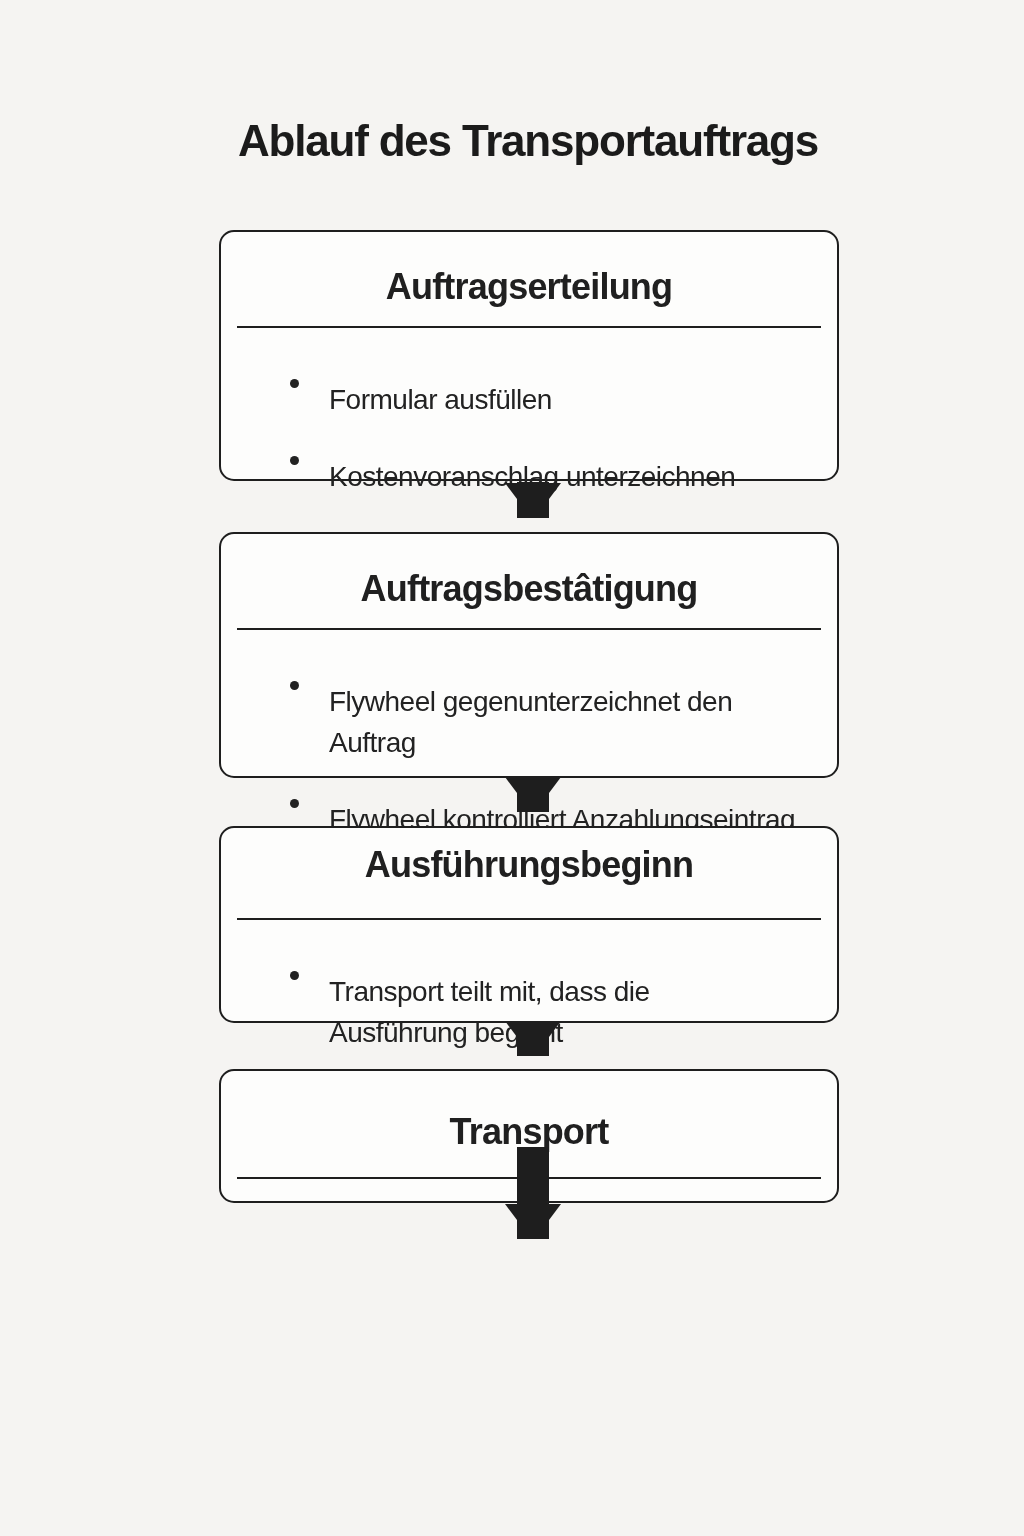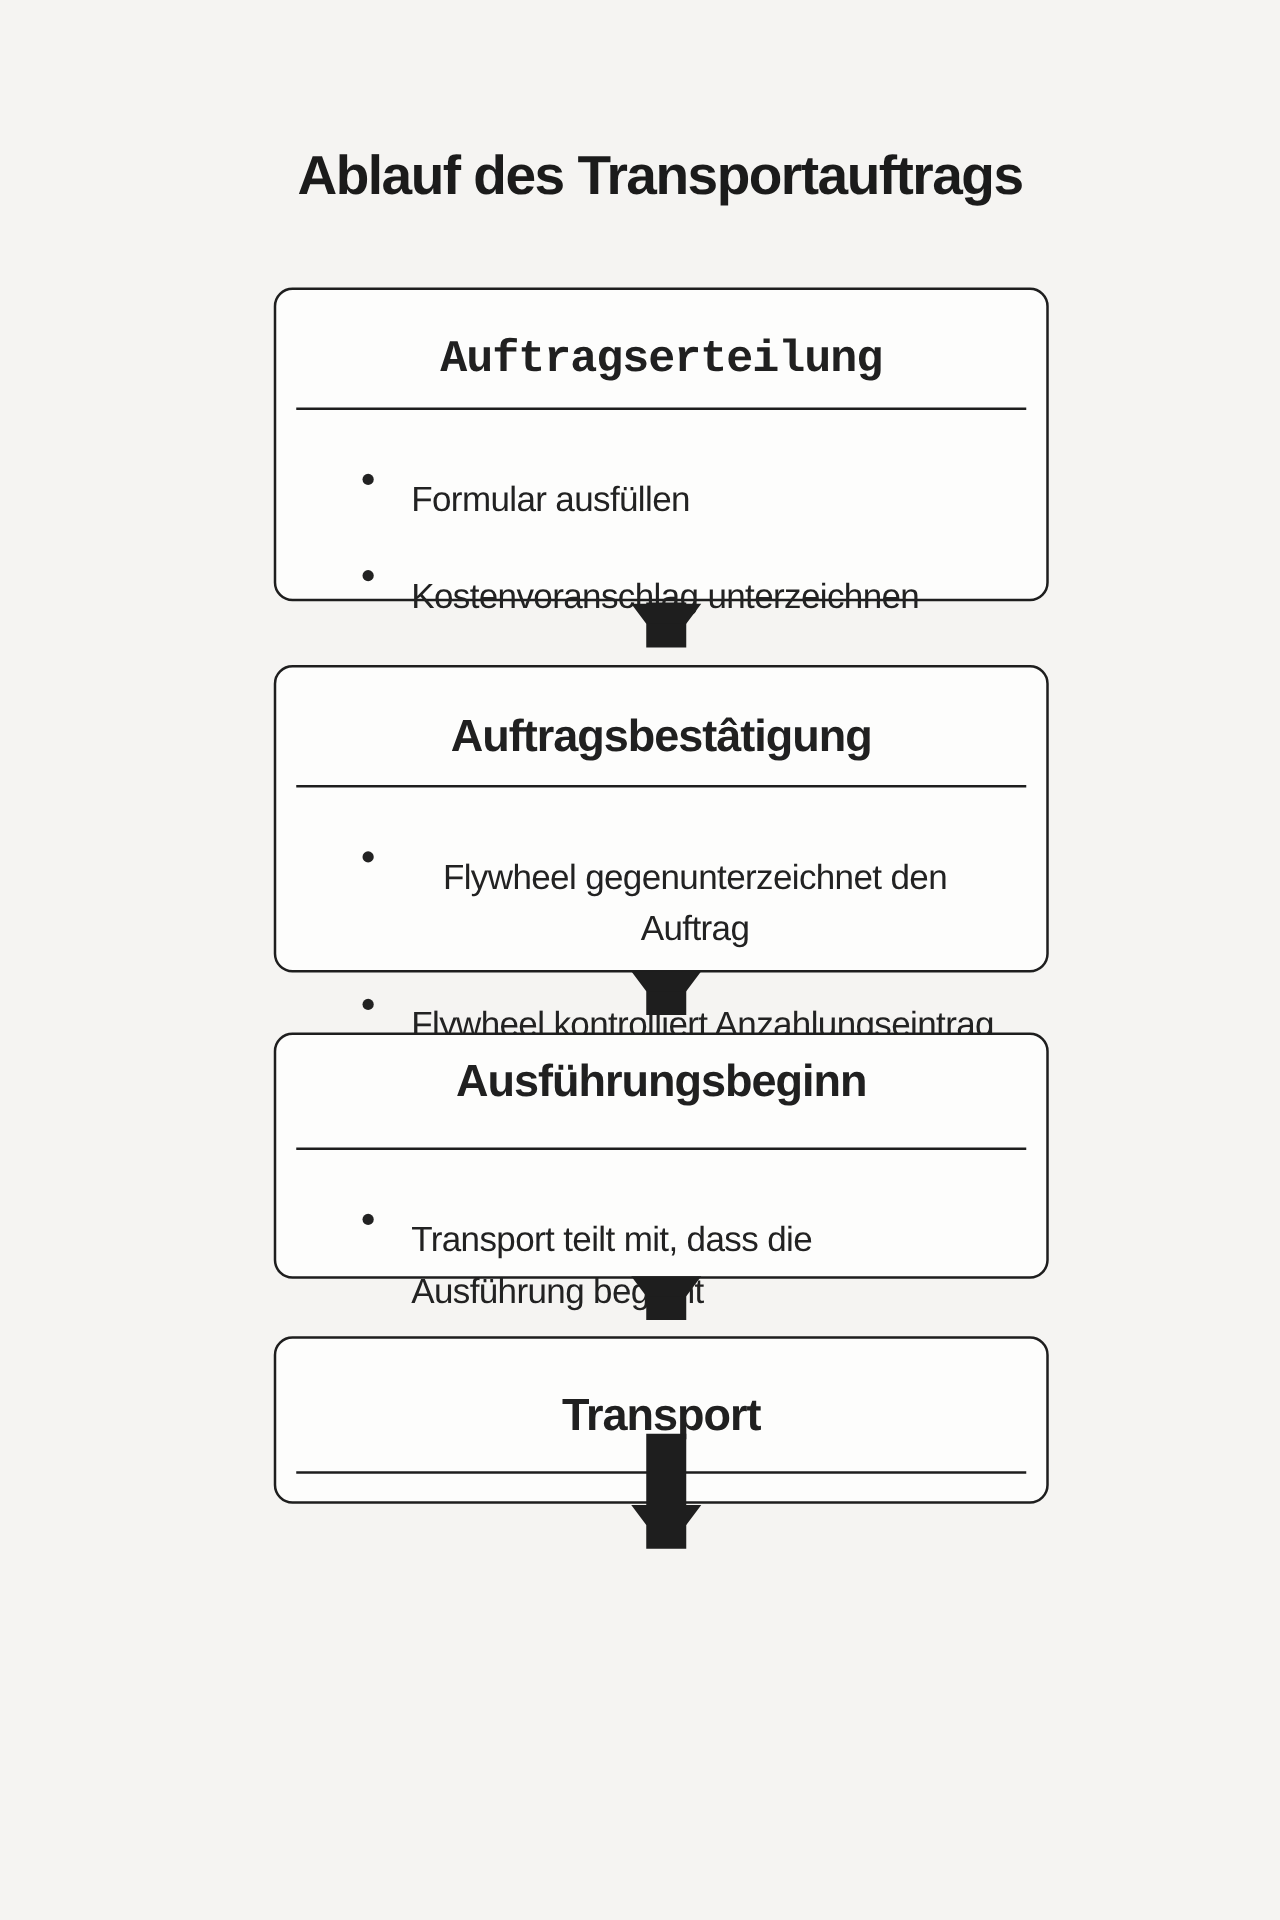"Auftragserteilung" #box-1 .box-header { font-family: Liberation Mono, monospace -> none }
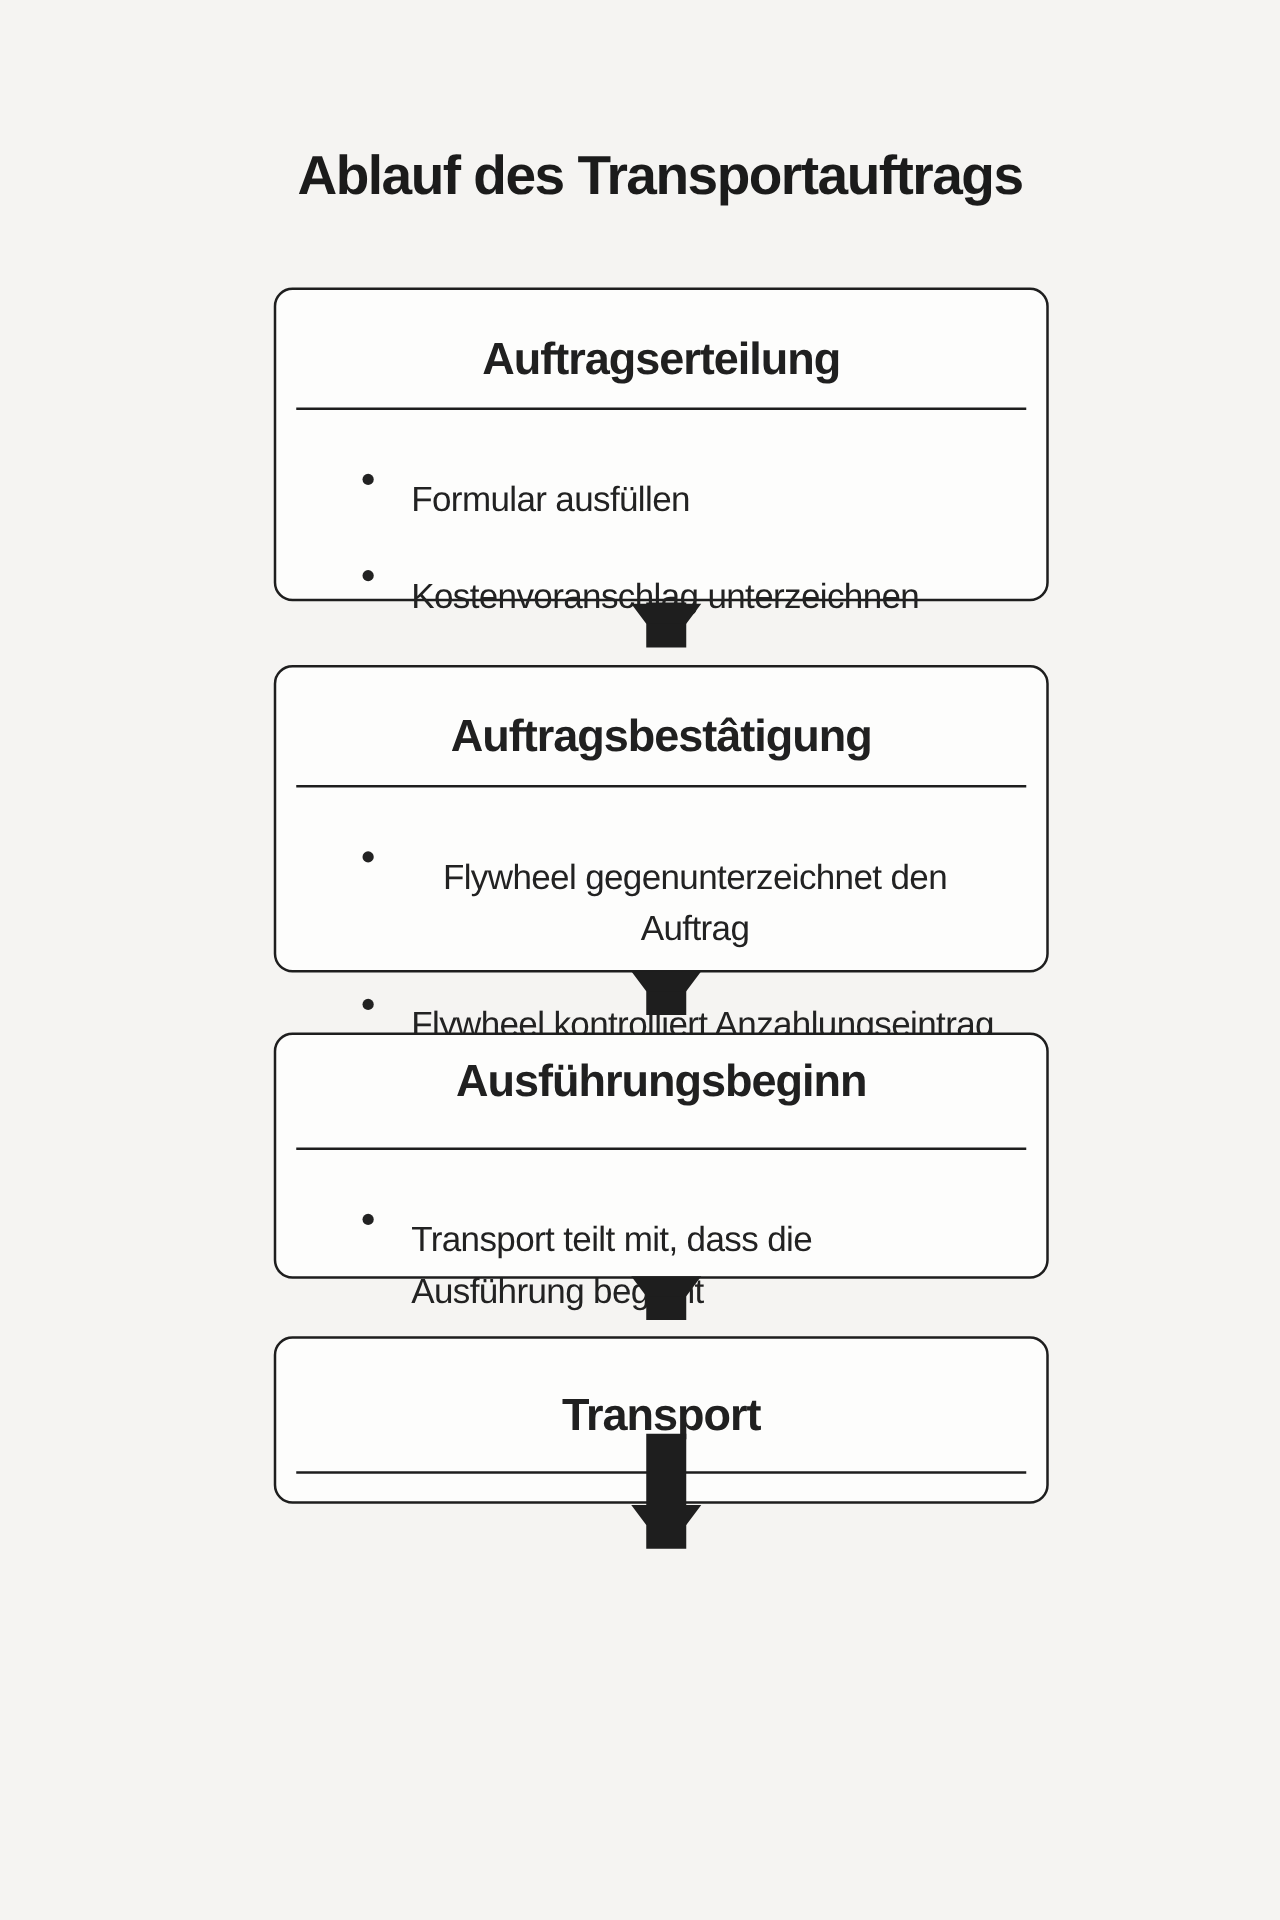"Auftragsbestâtigung" #box-2 { text-align: center -> none }
